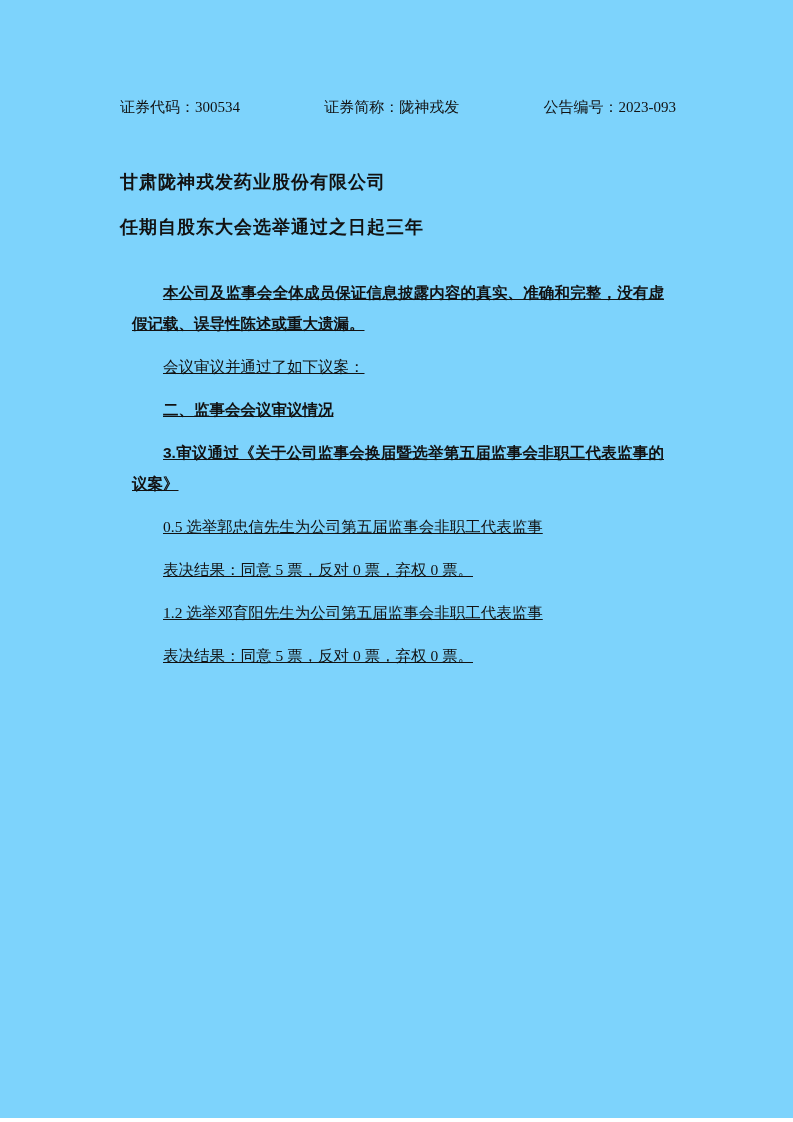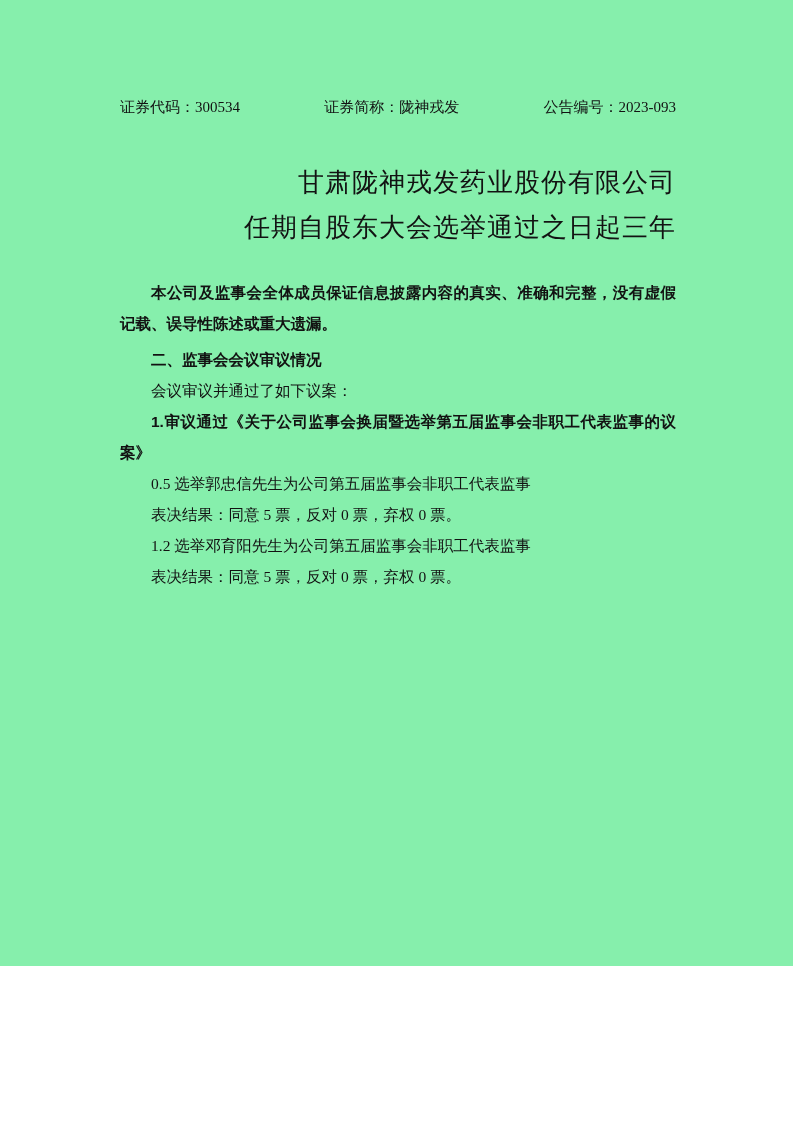"证券代码：300534" .page { background: #86efac -> #7dd3fc; height: 966px -> 1118px }
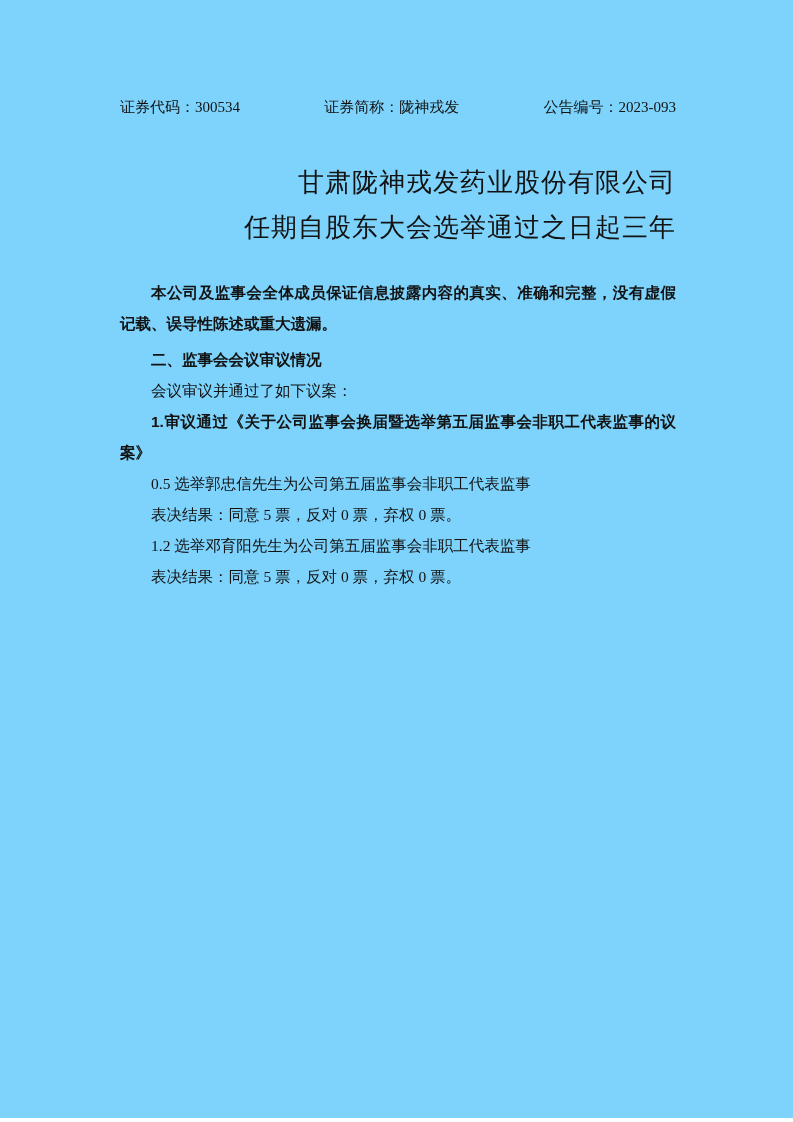"甘肃陇神戎发药业股份有限公司" .doc-title { font-size: 26px -> 18px; font-weight: 400 -> 700; text-align: right -> left }
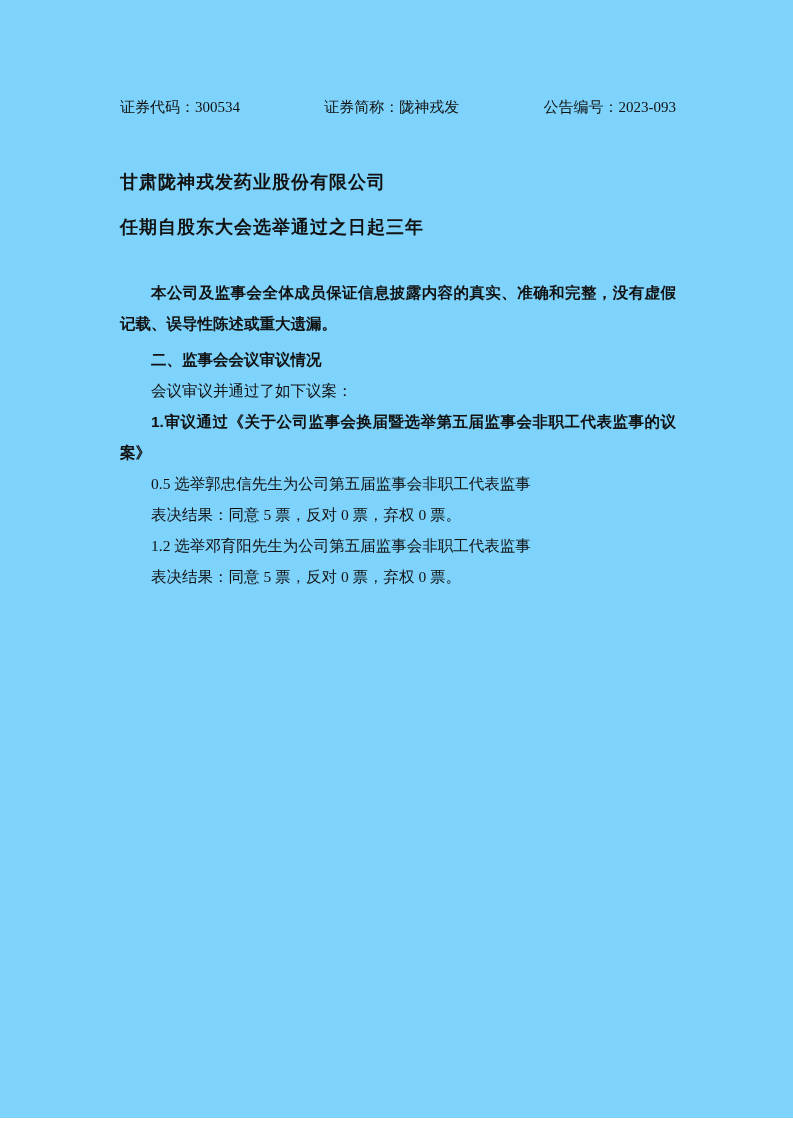"本公司及监事会全体成员保证信息披露内容的真实、准确和完整，没有虚假记载、误导性陈" .body-text { margin: 0 -> 12px; text-decoration: none -> underline }
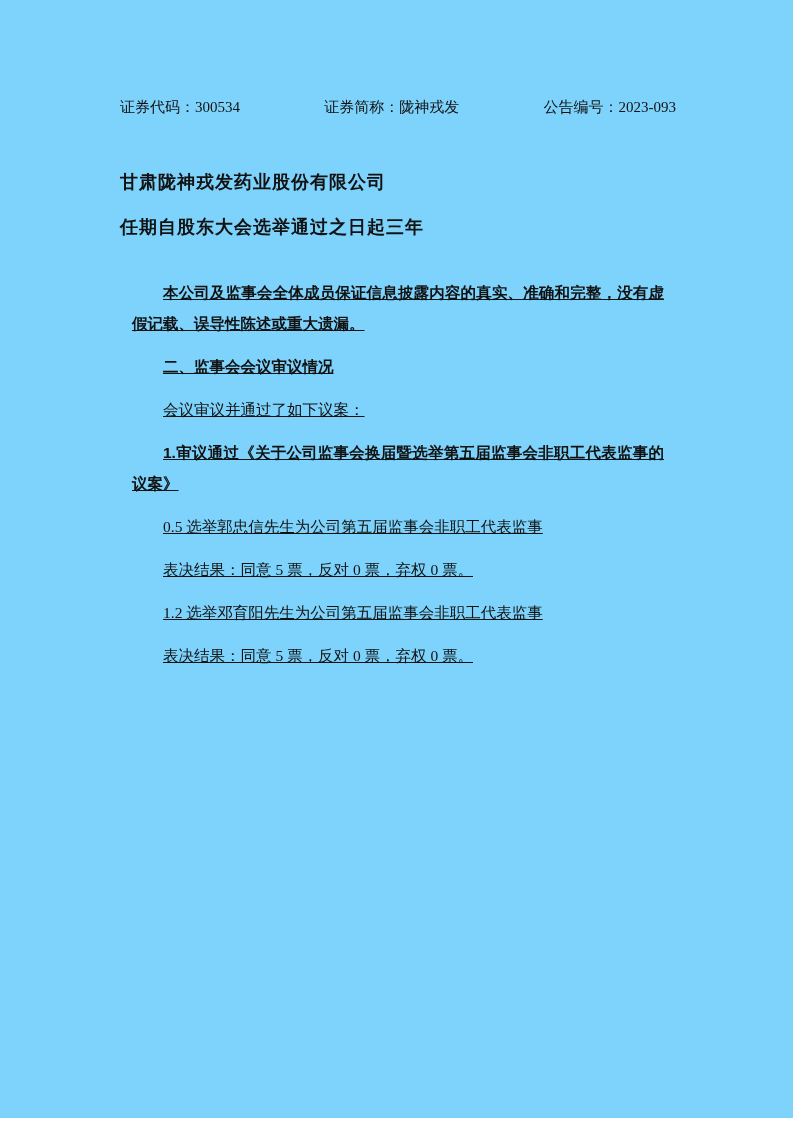"二、监事会会议审议情况" p.body-text { order: before "会议审议并通过了如下议案：" -> after "会议审议并通过了如下议案：" }
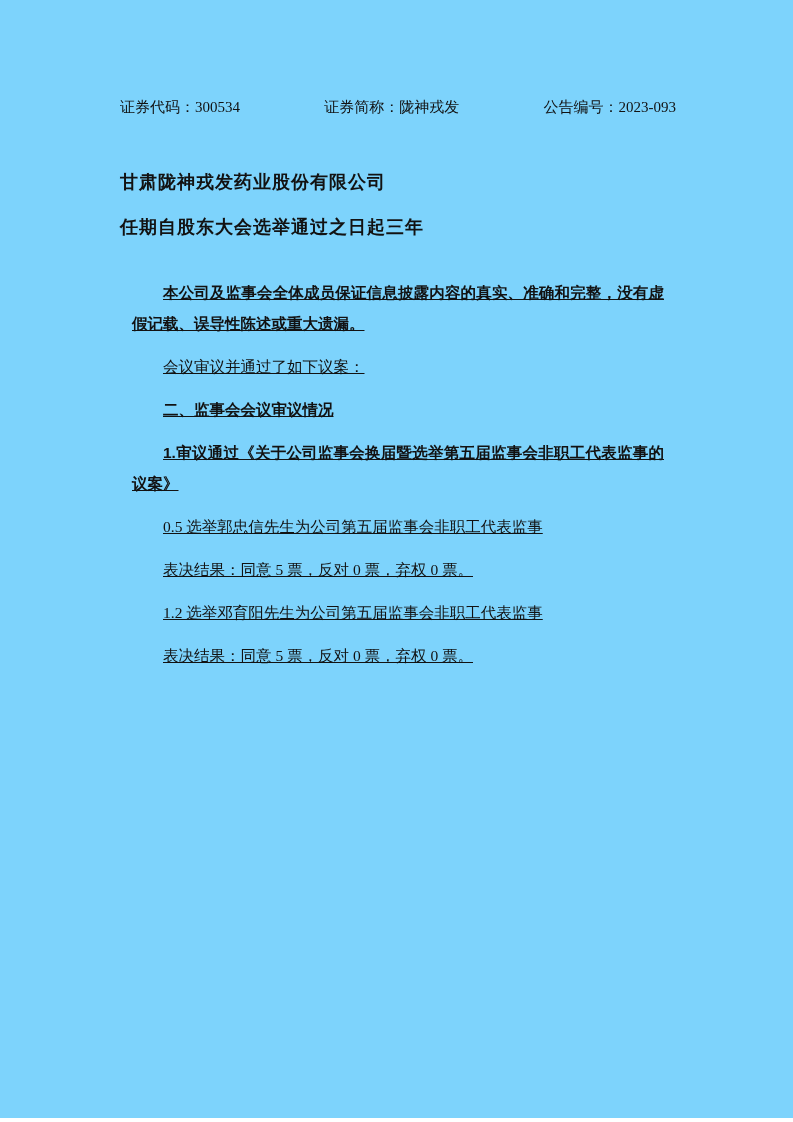"1.审议通过《关于公司监事会换届暨选举第五届监事会非职工代表监事的议案》" p.body-text { text: 1 -> 3 }
